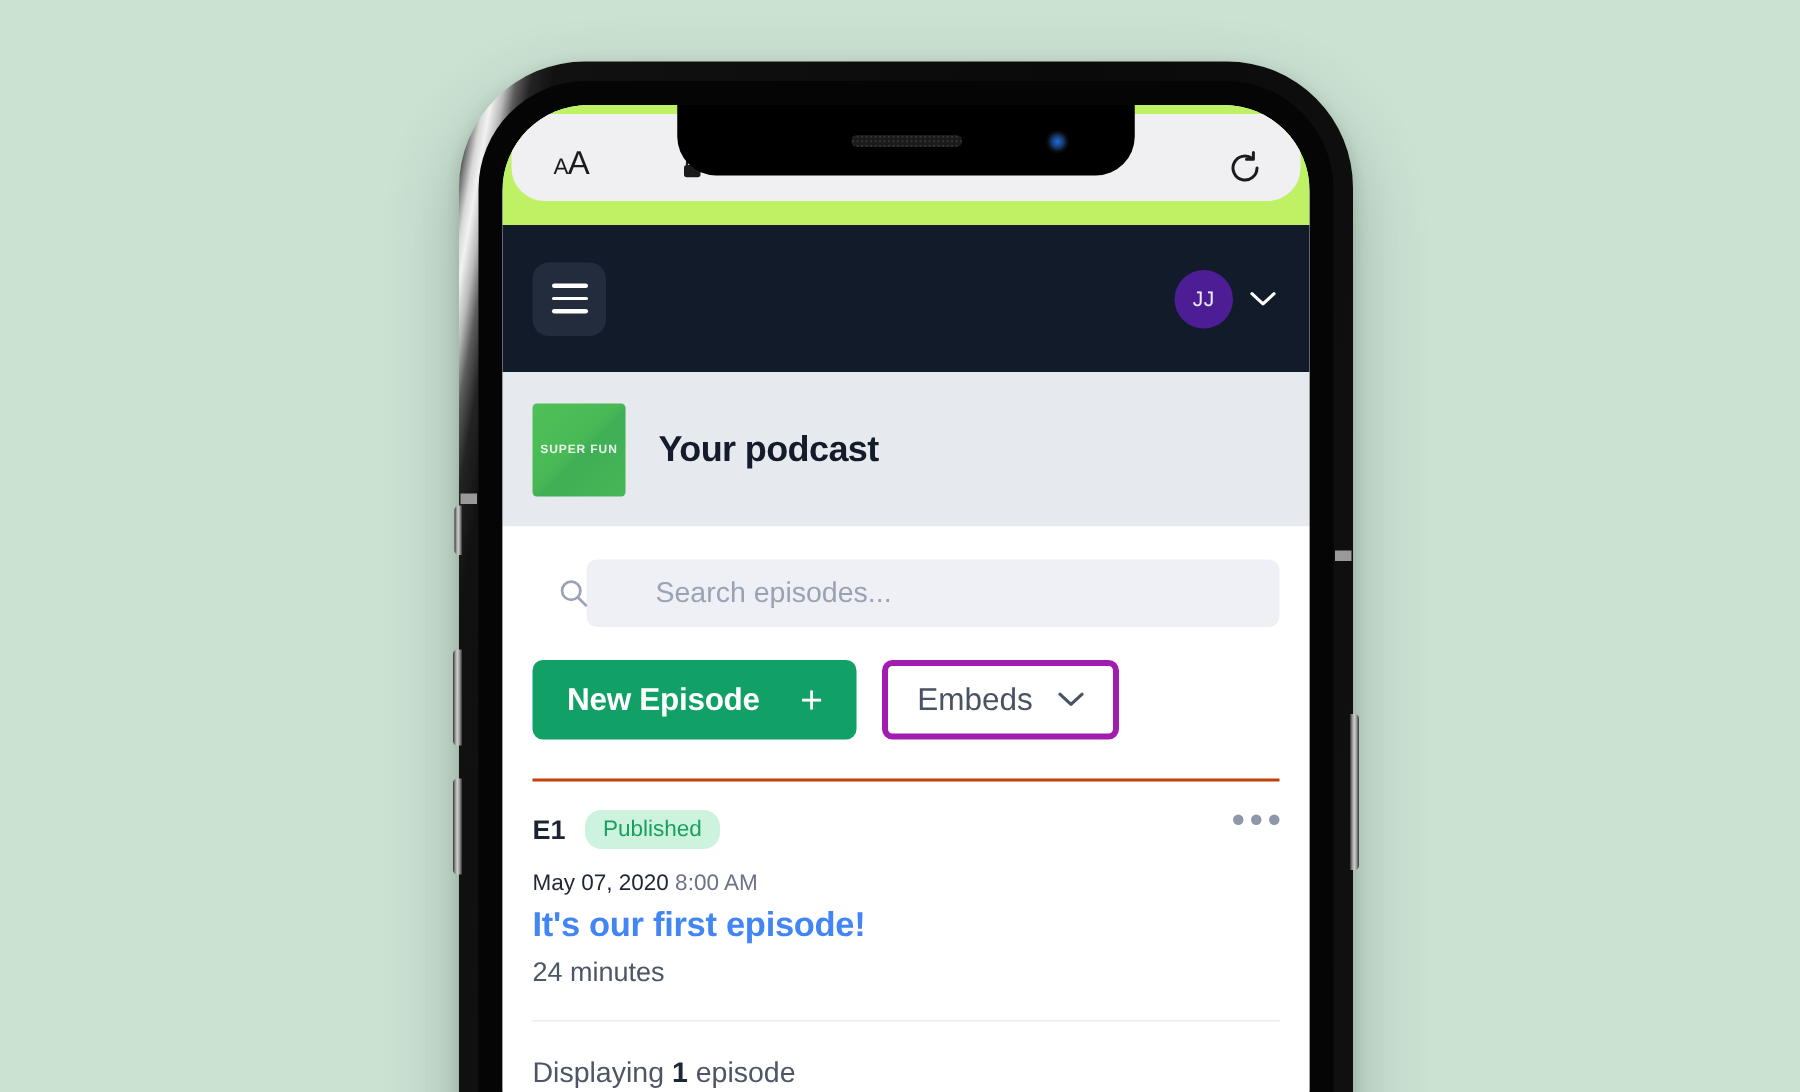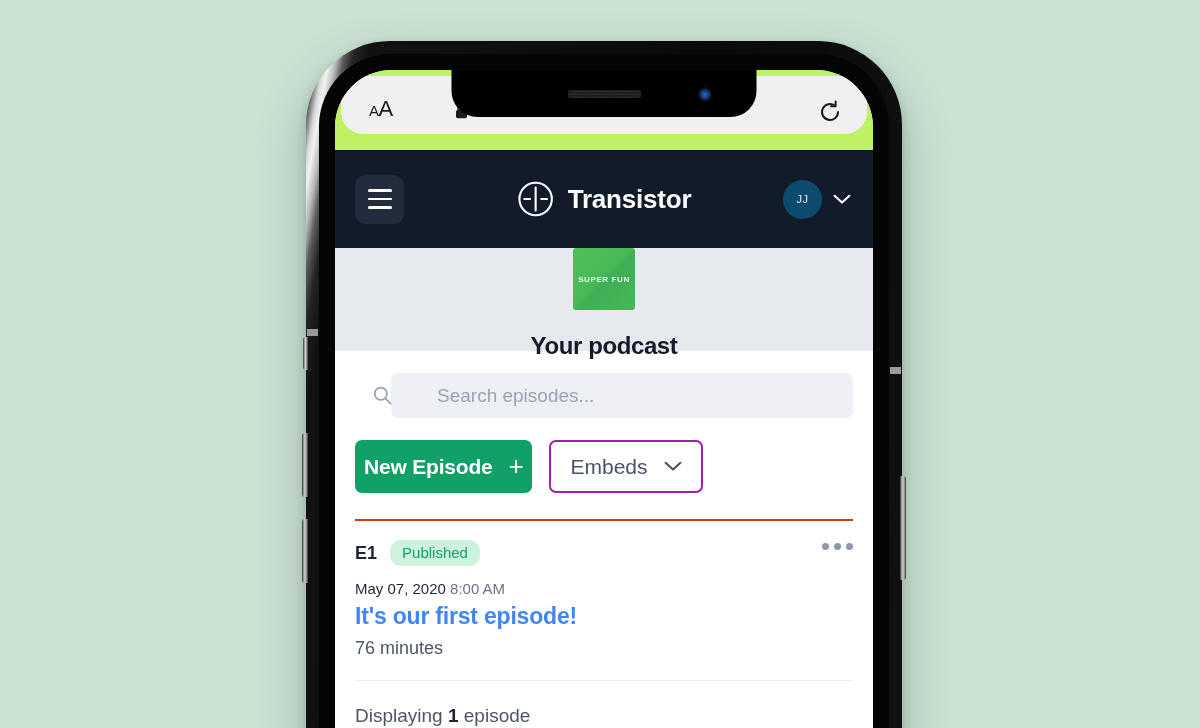"Transistor" div { html: <div> <svg> <circle></circle> <line></line> <line></line> <line></line> </svg> <span>Transistor</span> </div> -> none }
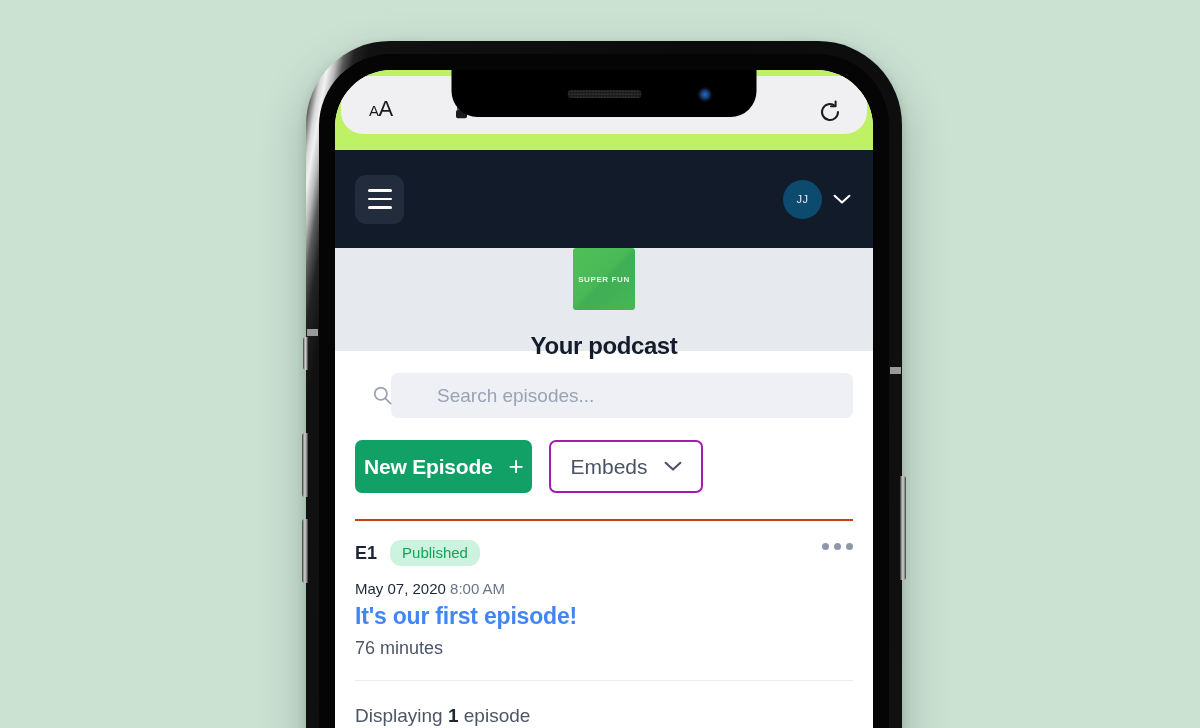"JJ" #user-avatar { background: #0c4a6e -> #4c1d95; font-size: 11px -> 14px }
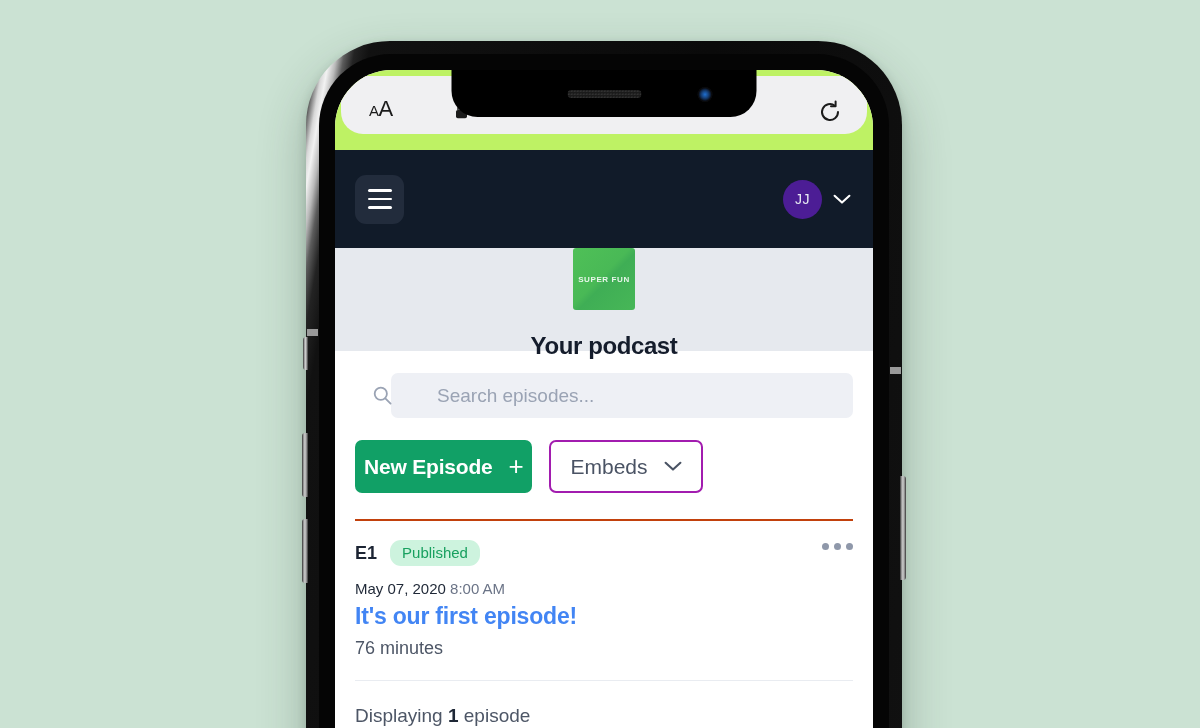"SUPER FUN" #podcast-header { flex-direction: column -> none }
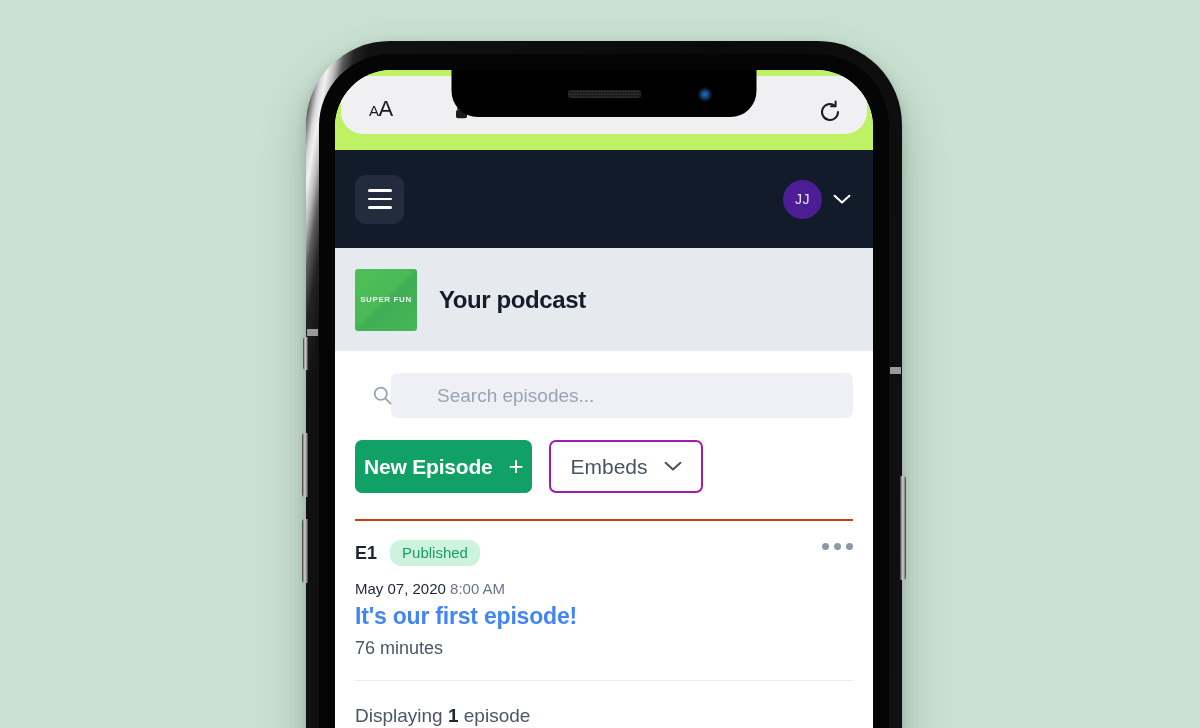"New Episode" #new-episode-button { gap: 16px -> 27px; padding: 0 9px -> 0 23px }
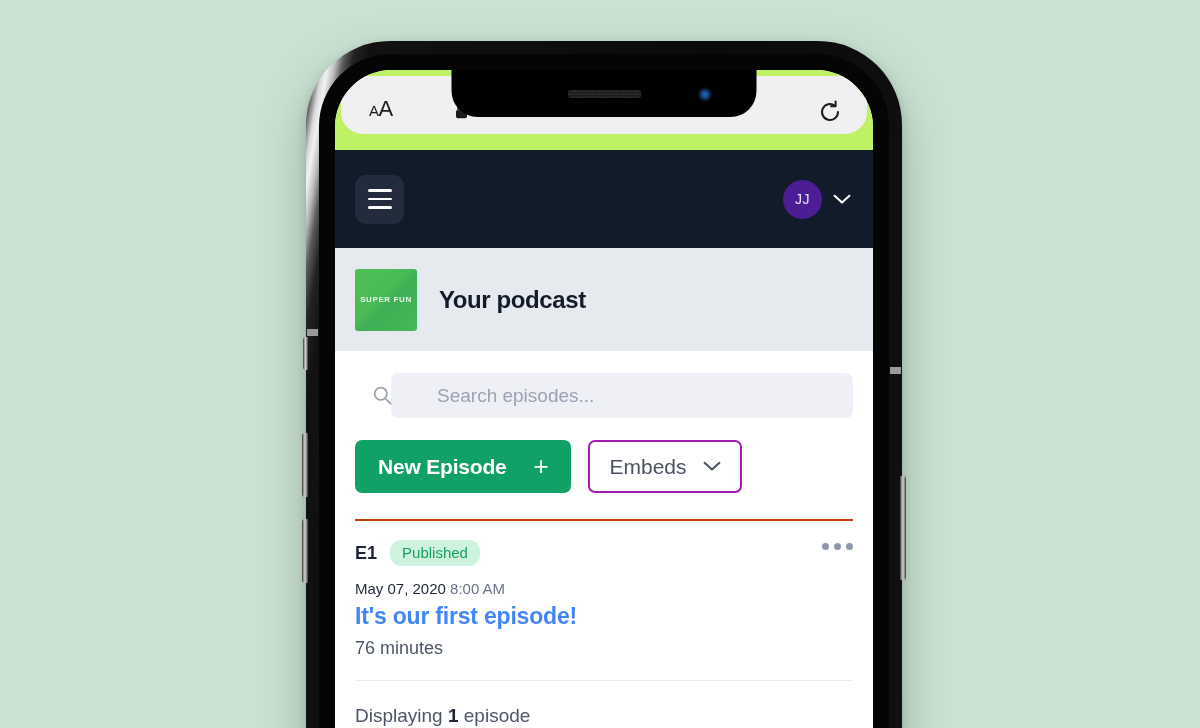"Embeds" #embeds-button { border: 2px solid #a21caf -> 4px solid #a21caf }
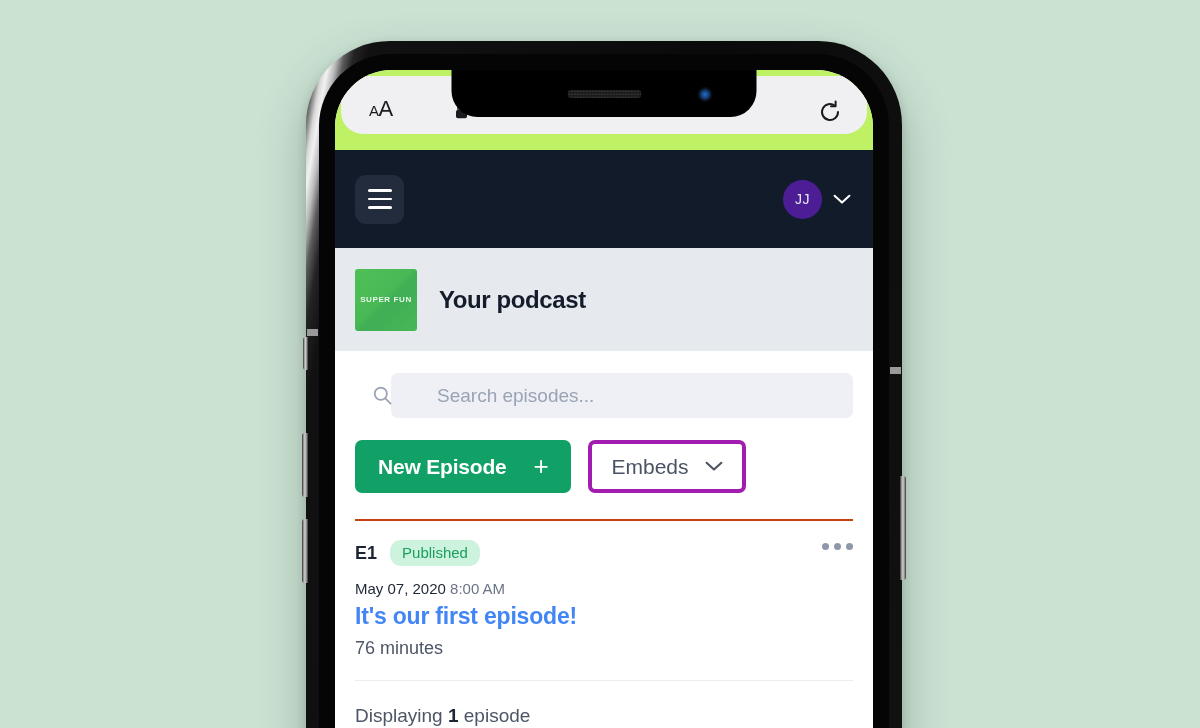"76 minutes" div.episode-duration { text: 76 -> 24 }
